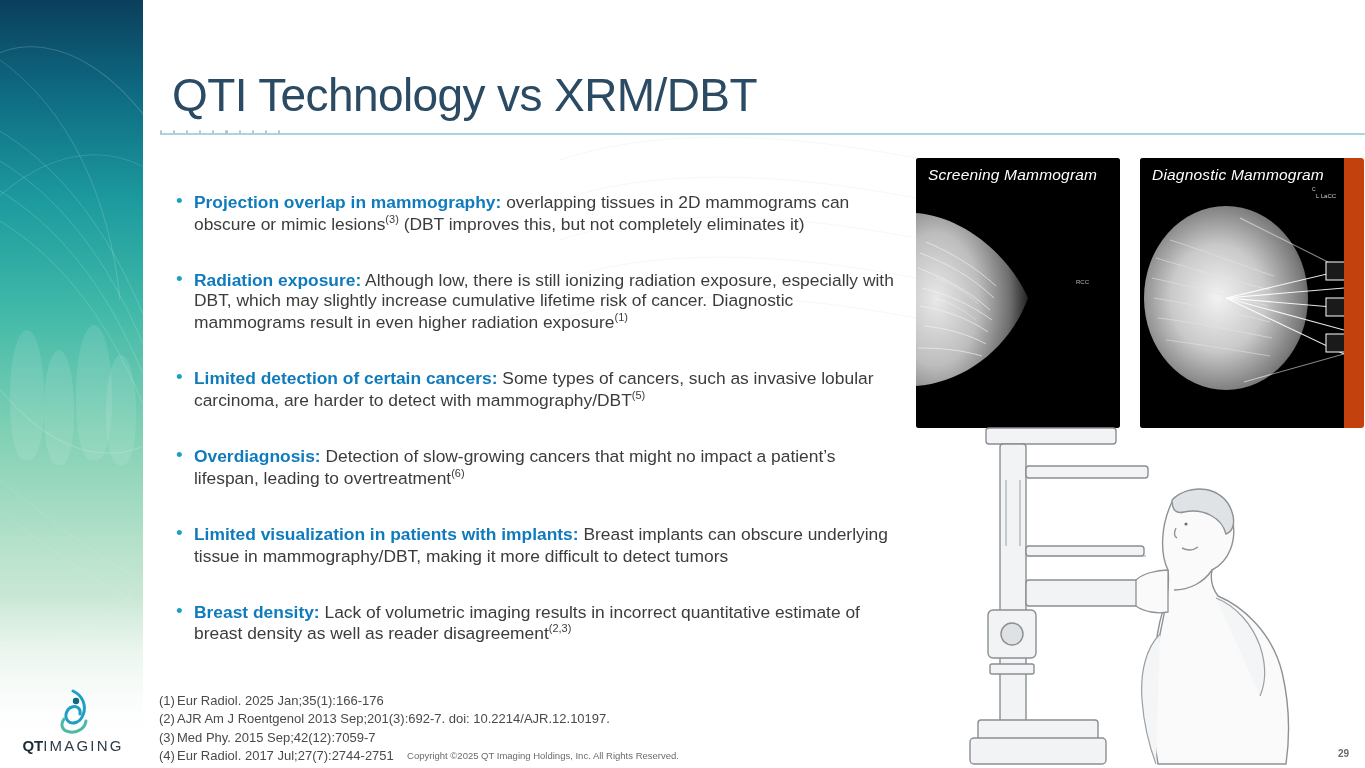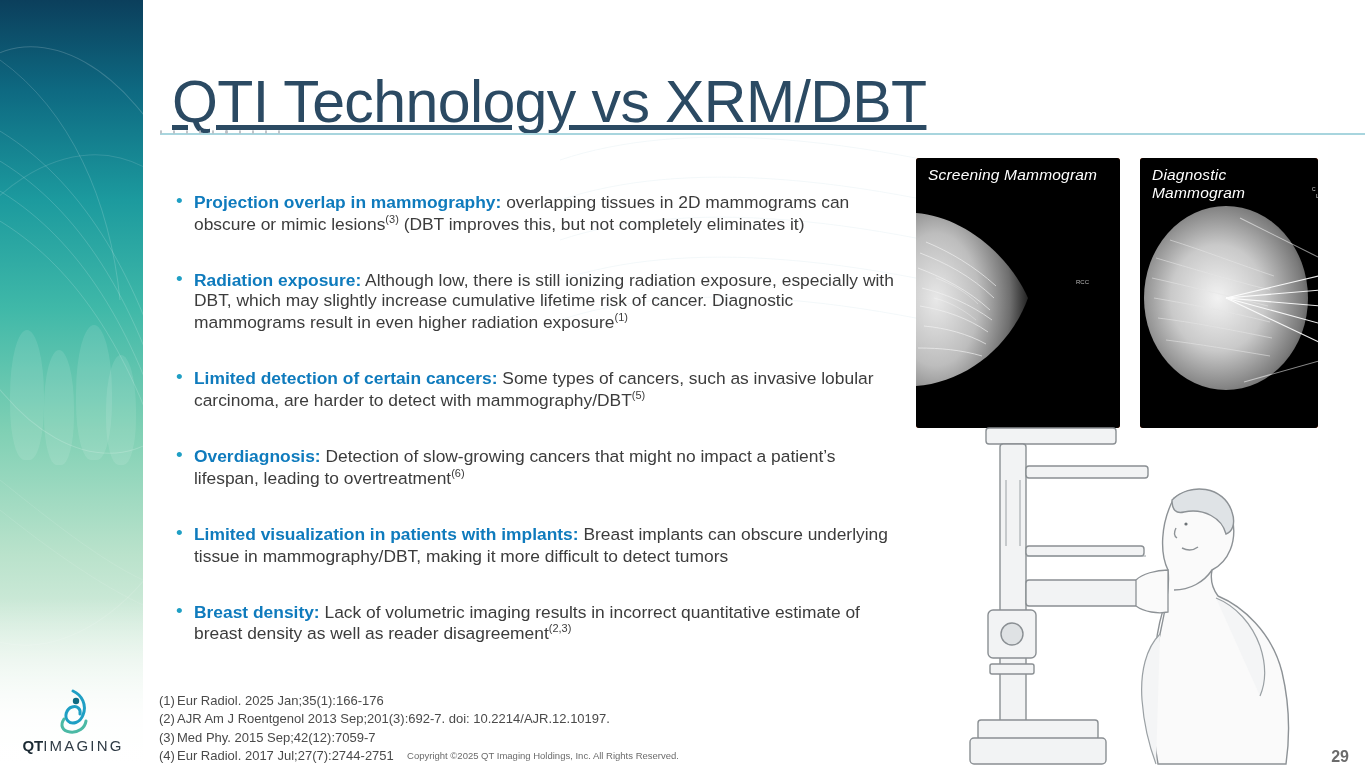"QTI Technology vs XRM/DBT" .title { font-size: 59px -> 46px; text-decoration: underline -> none }
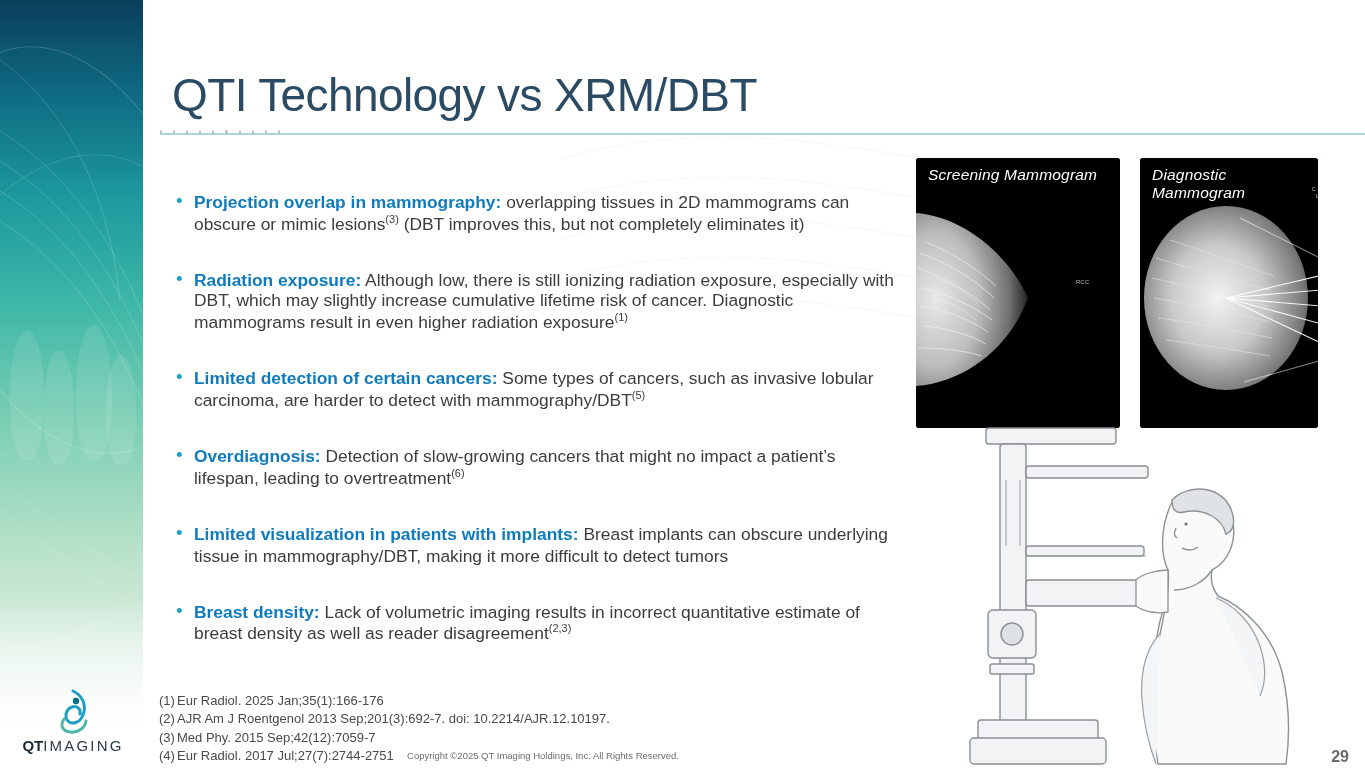"Diagnostic Mammogram" #mammo-diagnostic { width: 178px -> 224px }
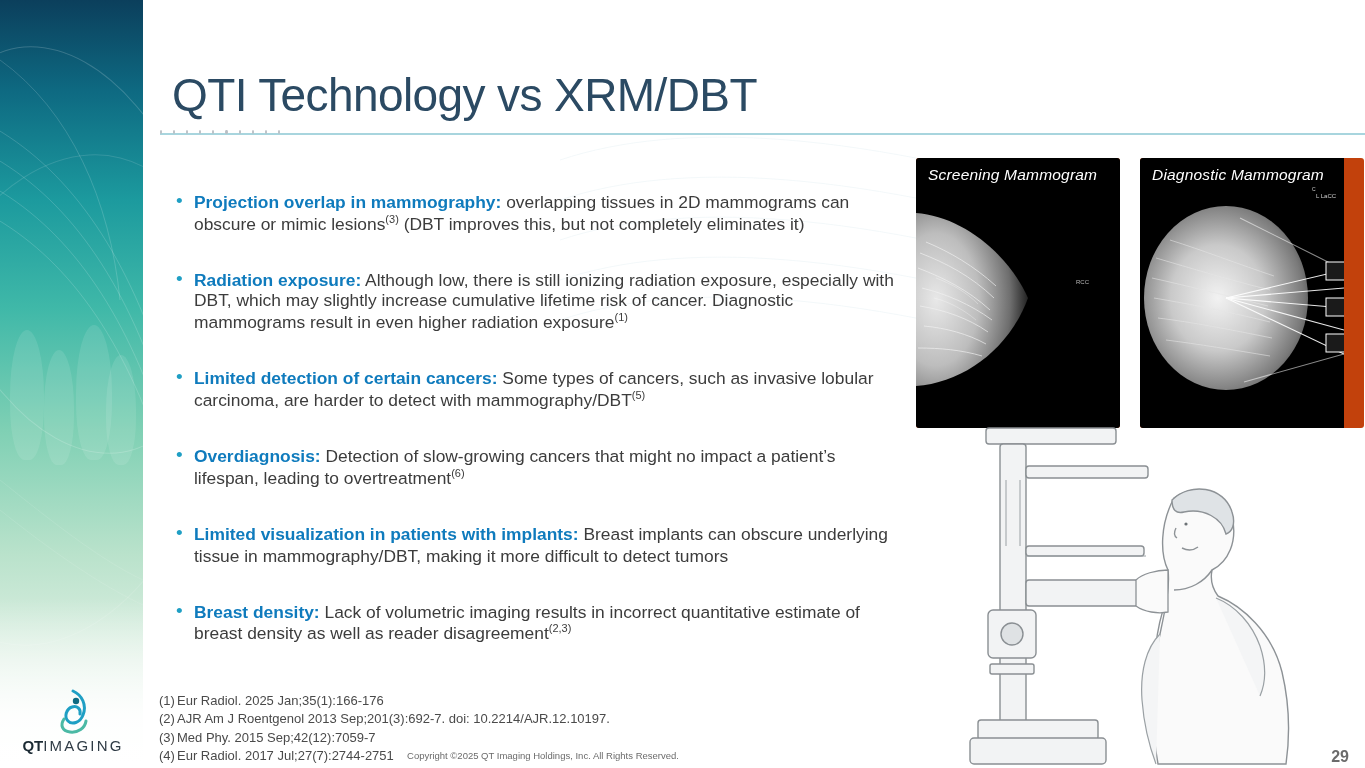"29" .pagenum { font-size: 16px -> 10px }
